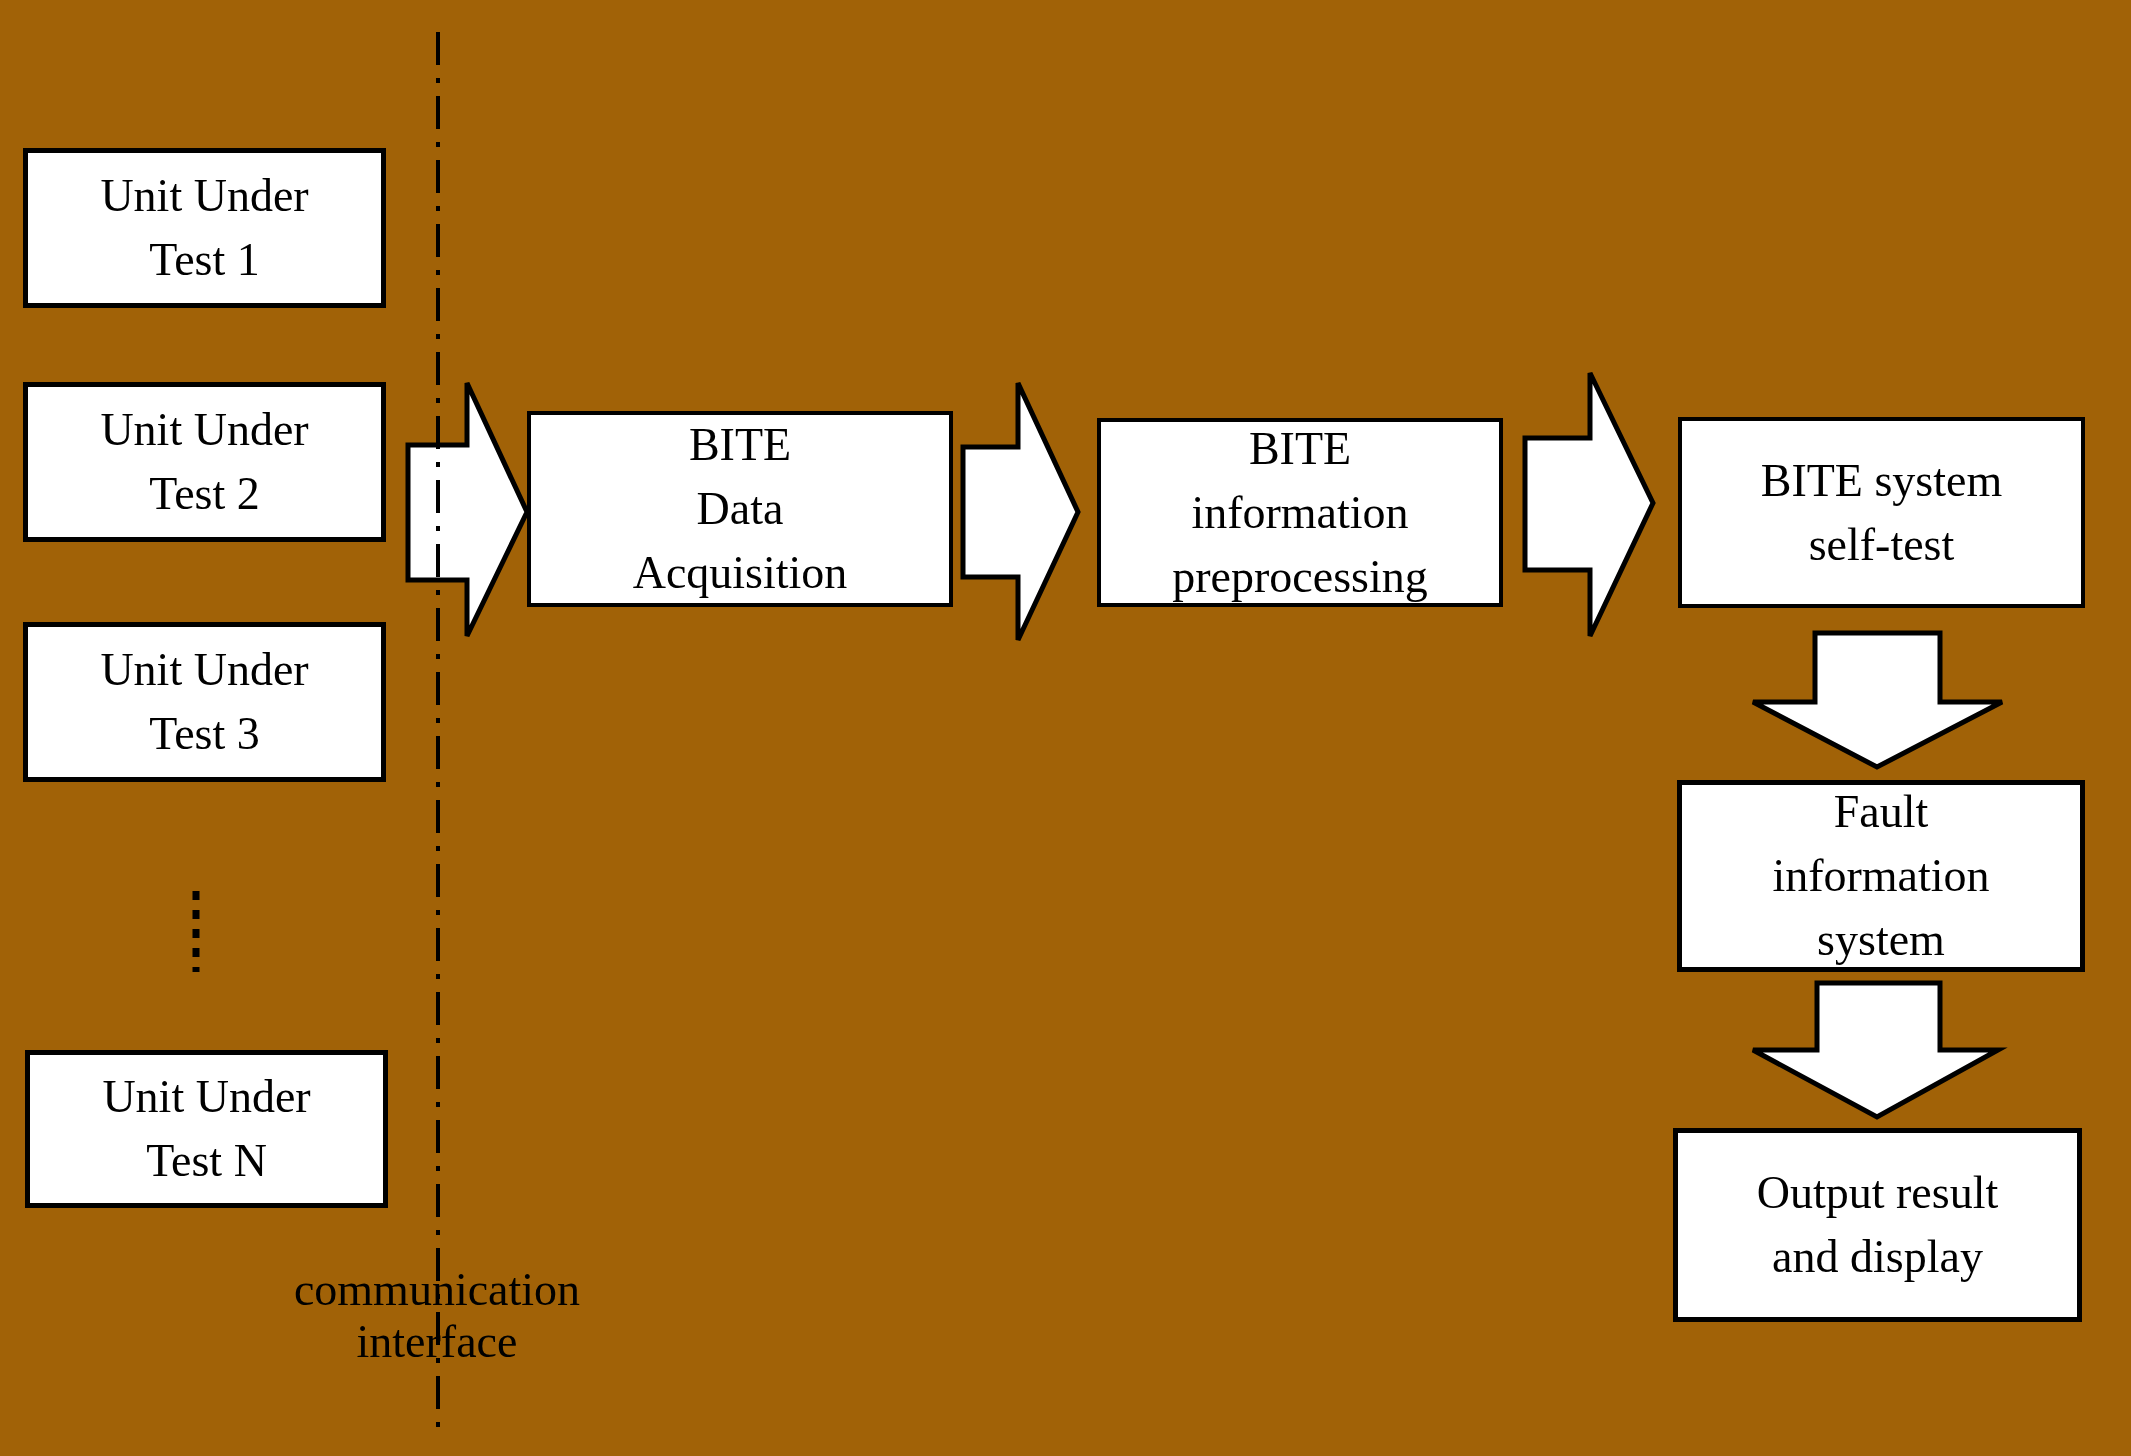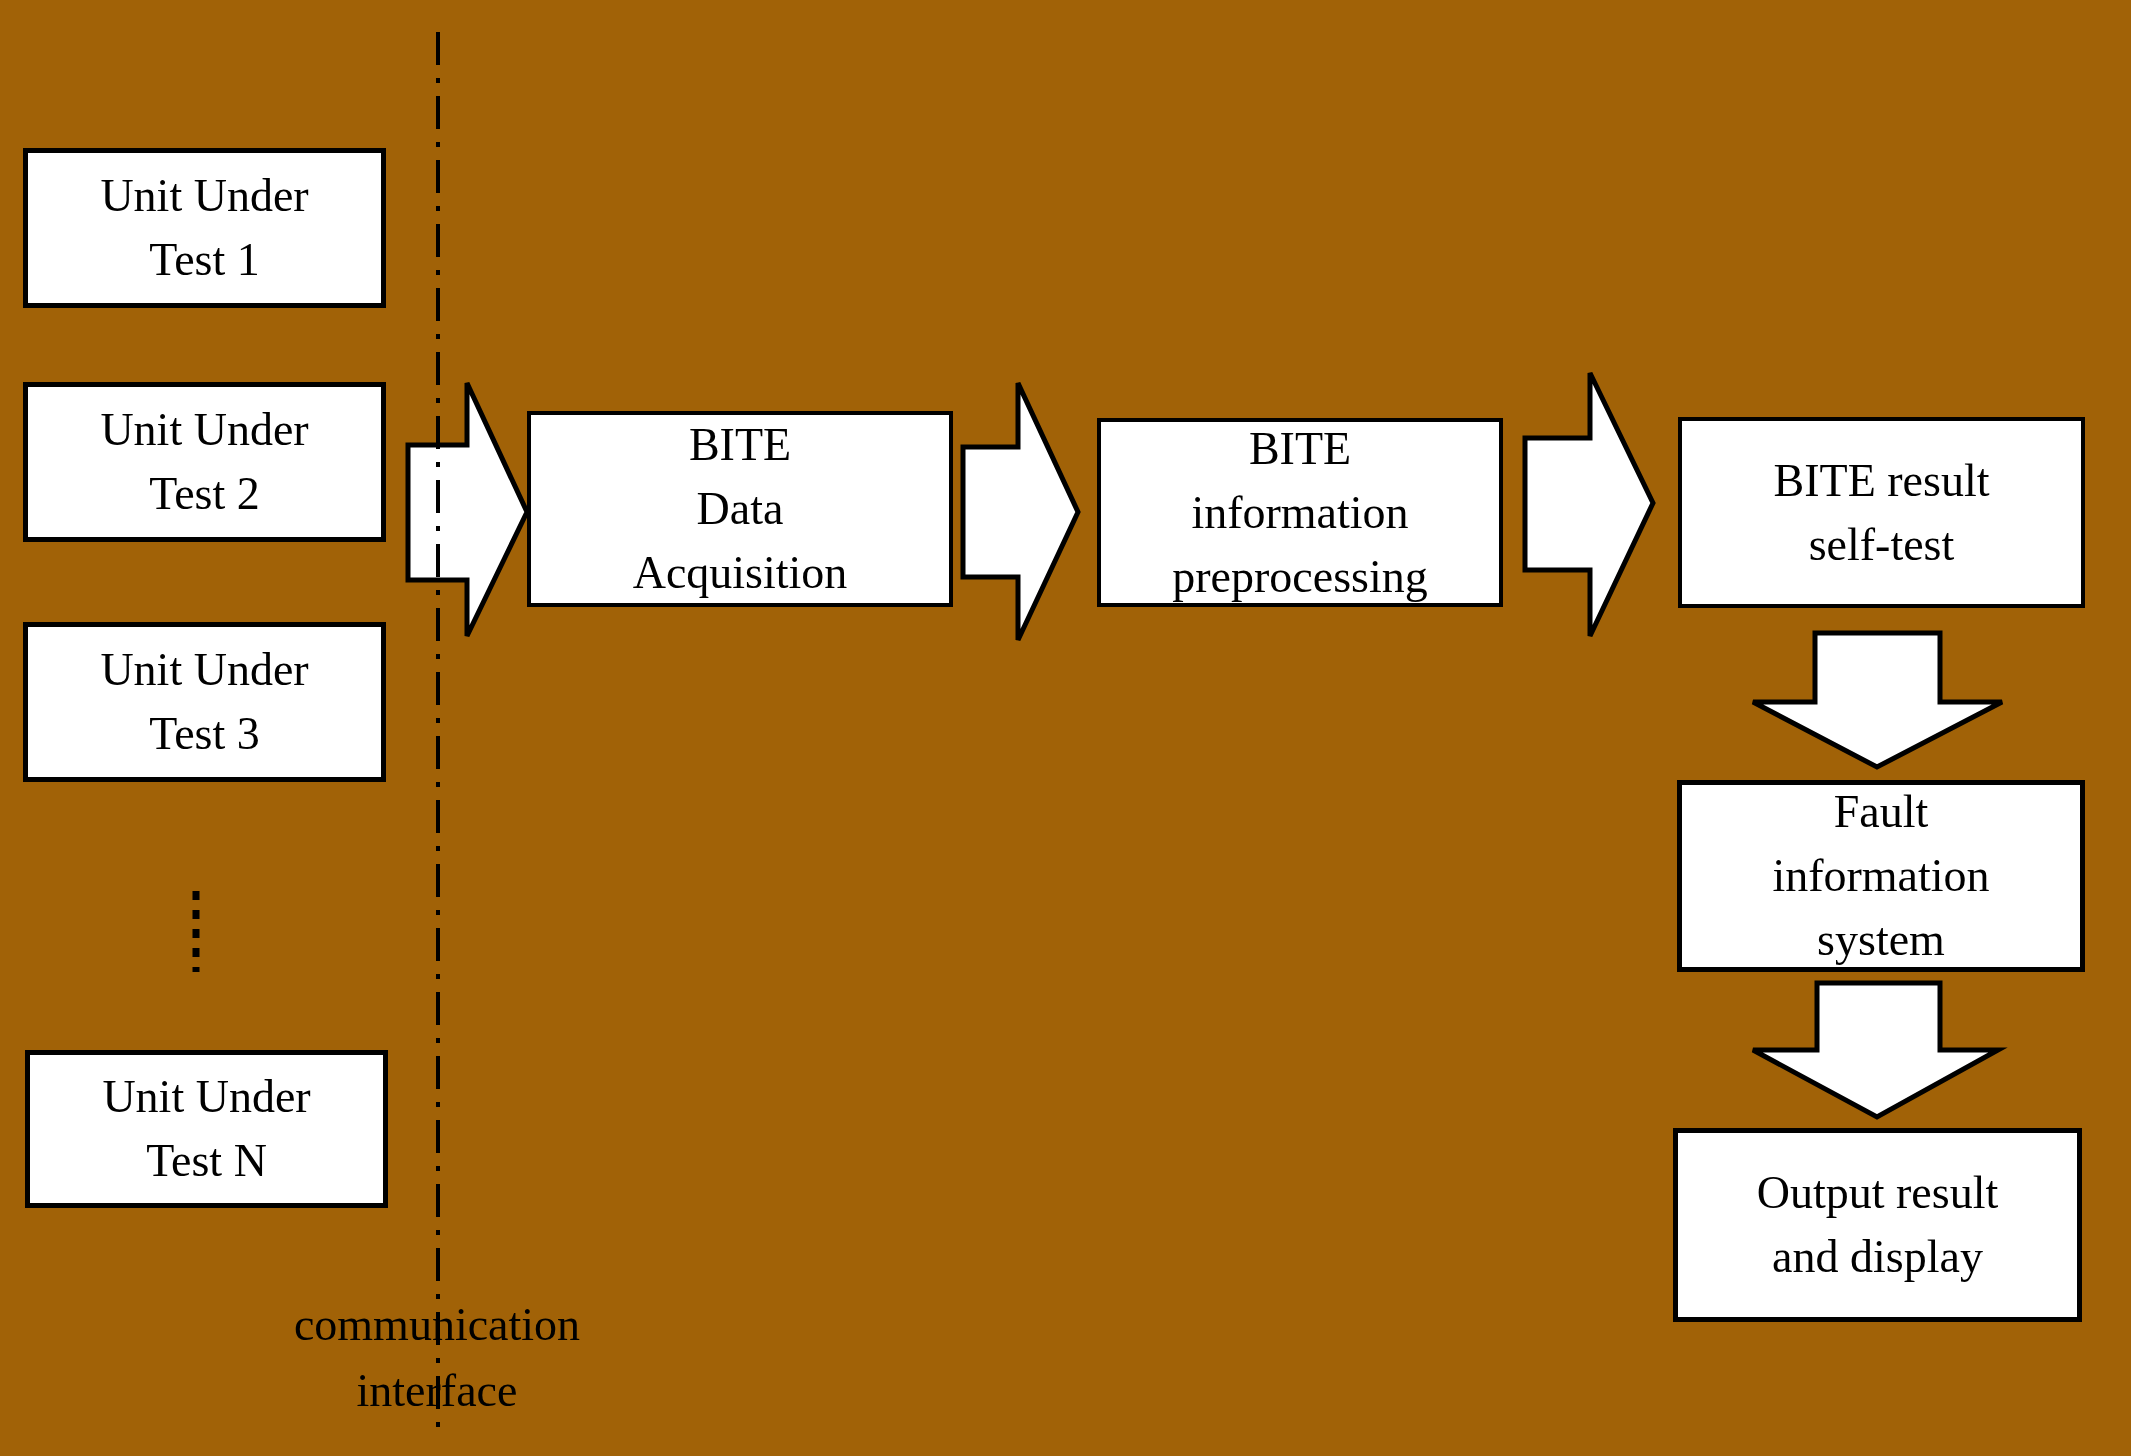"BITE result" span.label { text: result -> system }
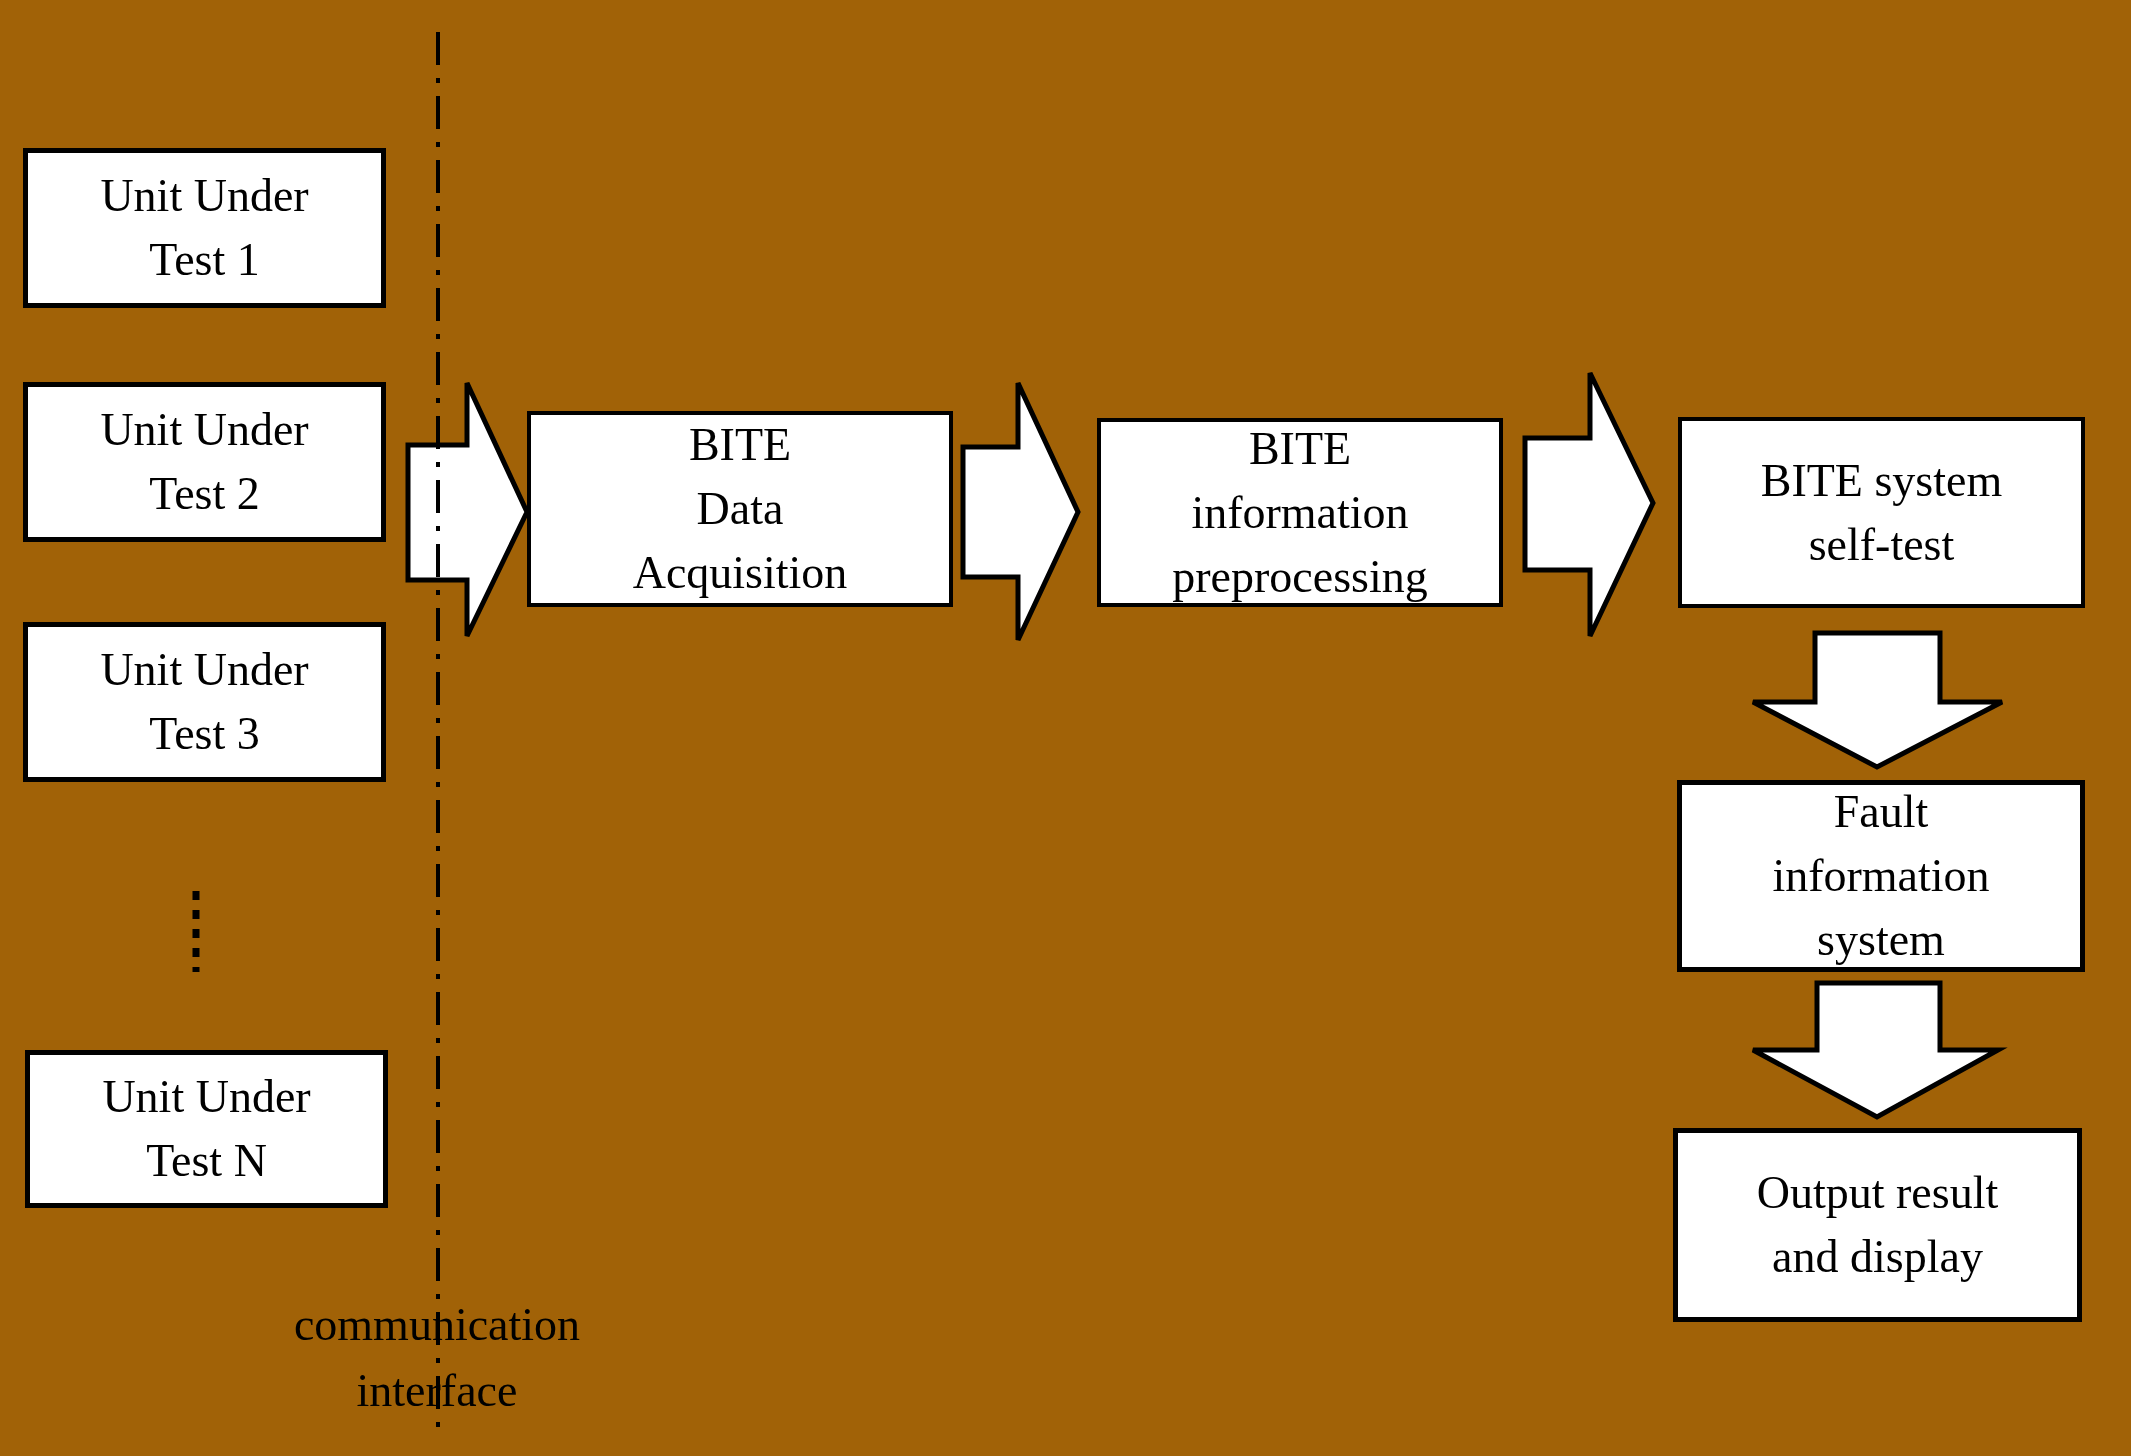"communication" .iface-label { line-height: 66px -> 52px; margin-top: 28px -> none }
